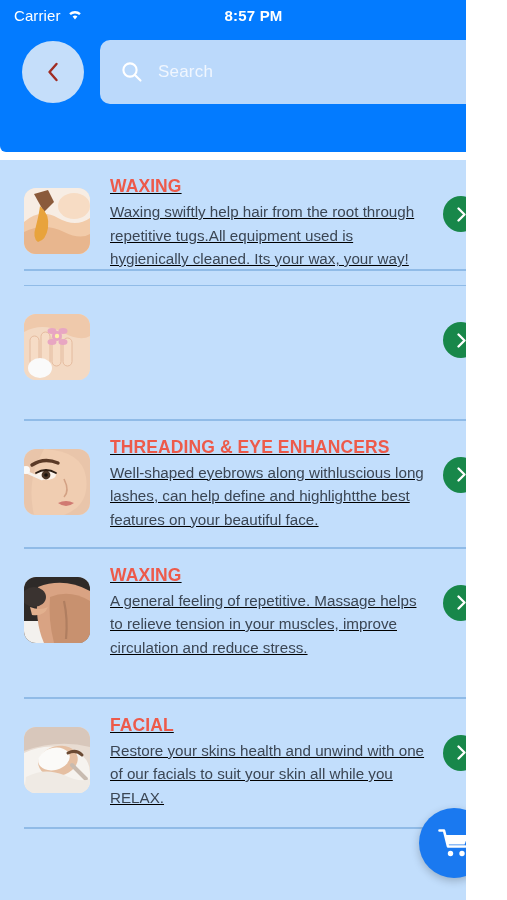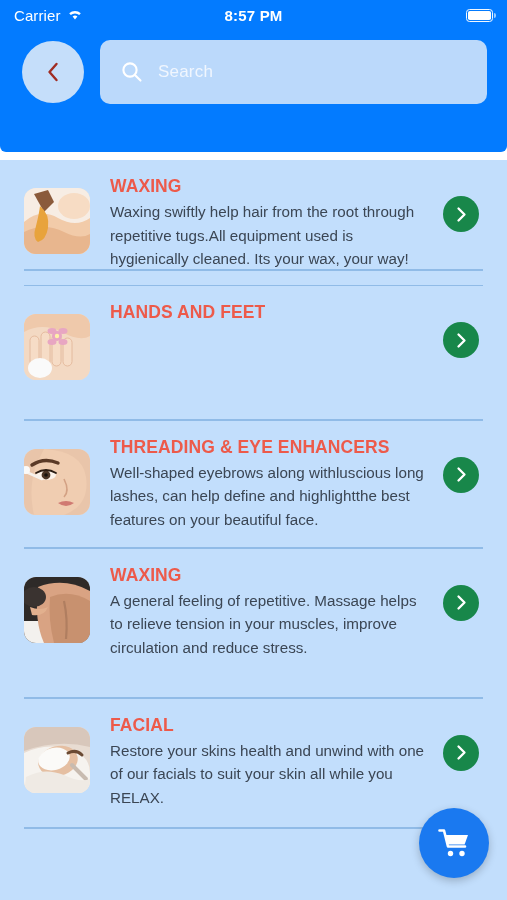"Carrier" #app { width: 507px -> 466px }
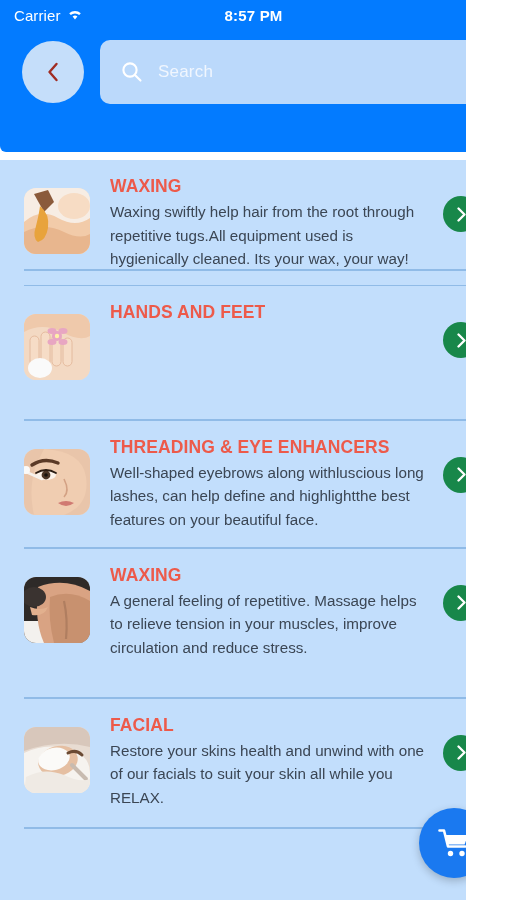"WAXING" .row { text-decoration: none -> underline }
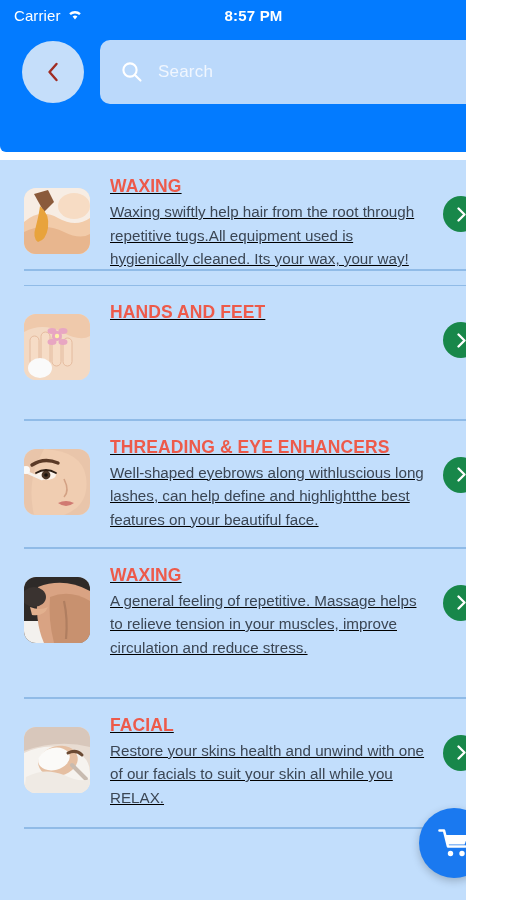"HANDS AND FEET" div.row-title { html: <div>HANDS AND FEET</div> -> none }
